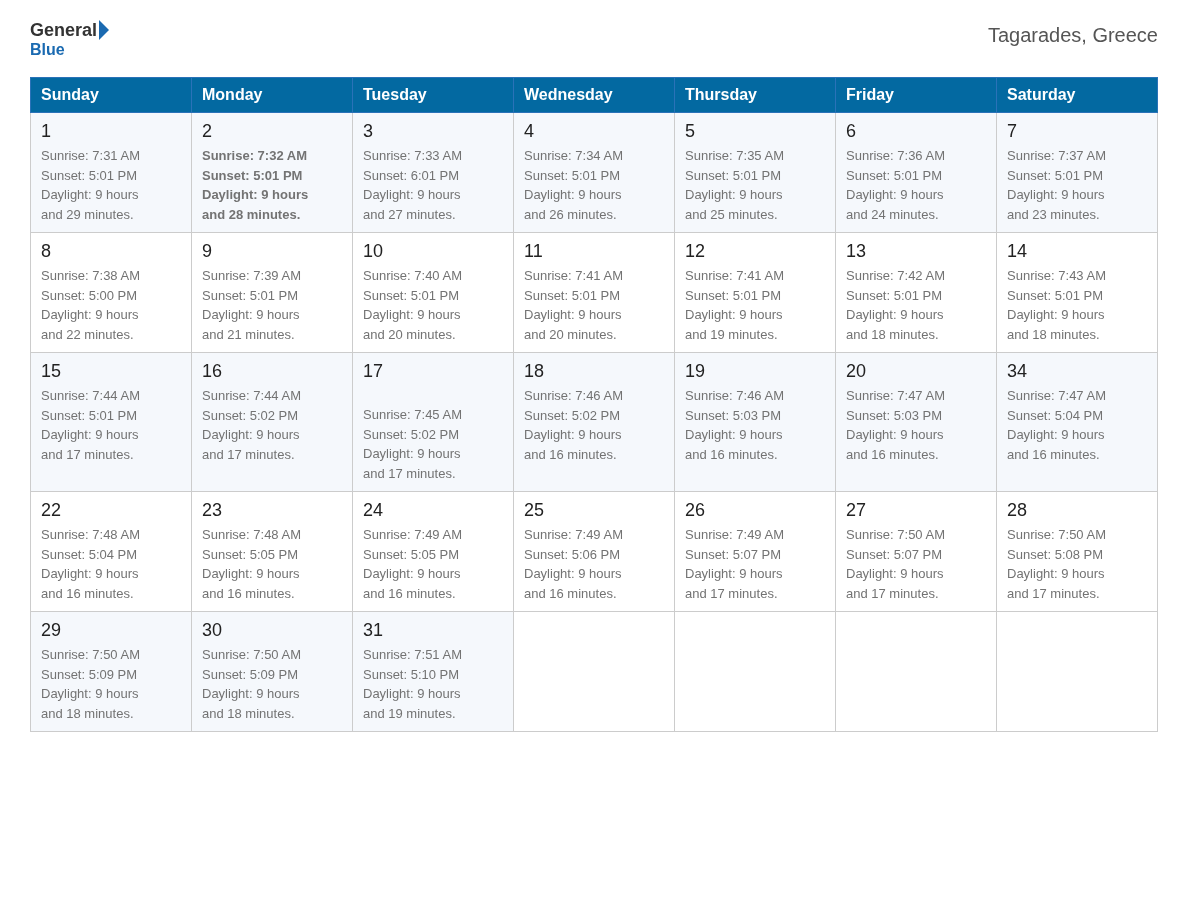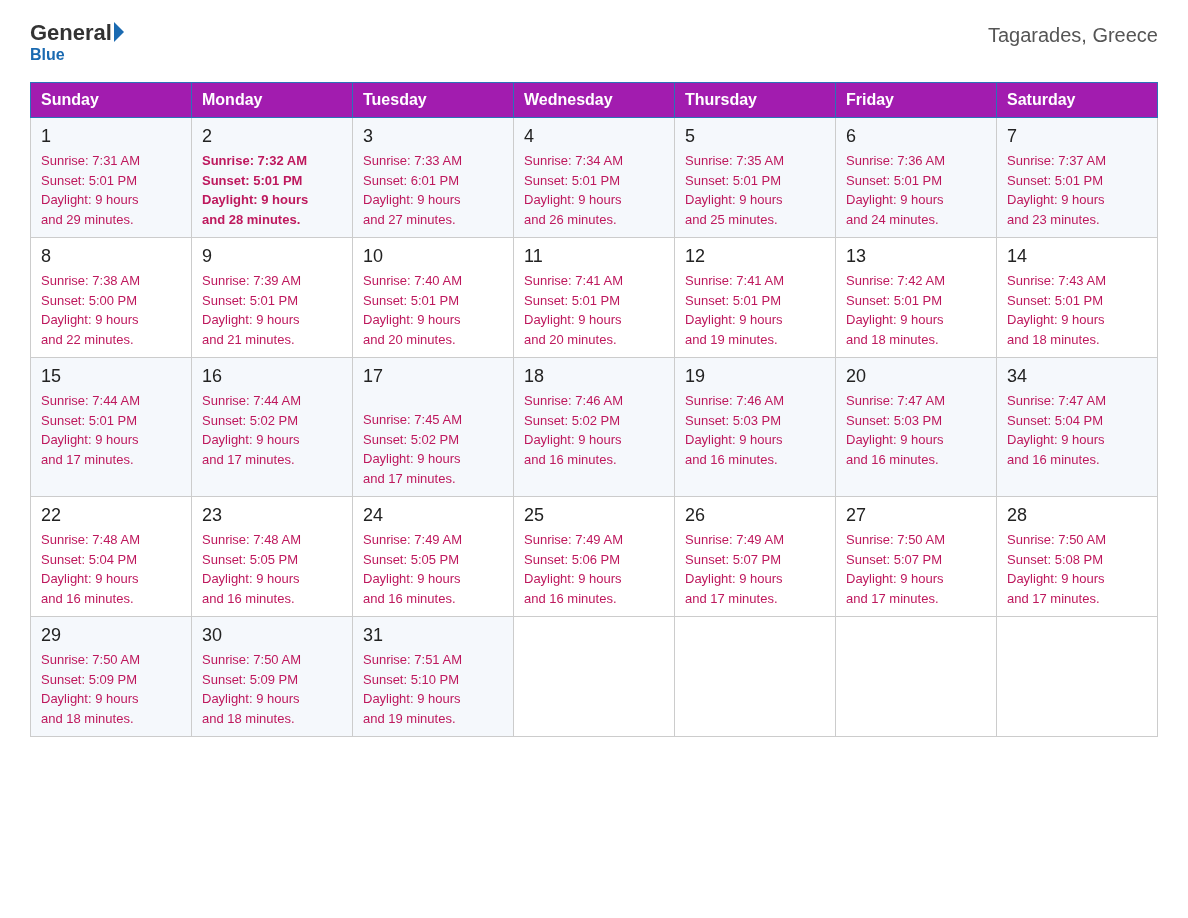"General" .logo-text-general { font-size: 22px -> 18px }
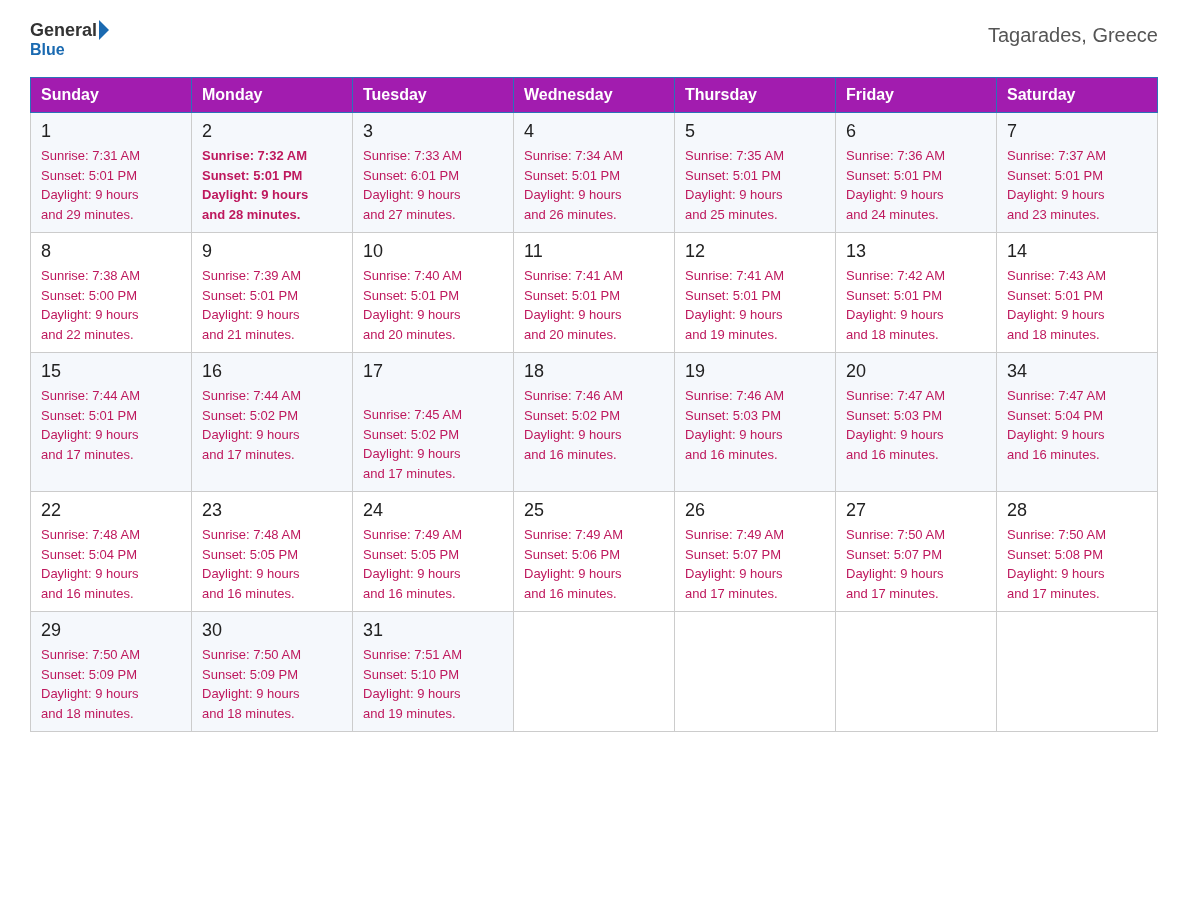"Sunday" thead tr th { background-color: #a21caf -> #0369a1 }
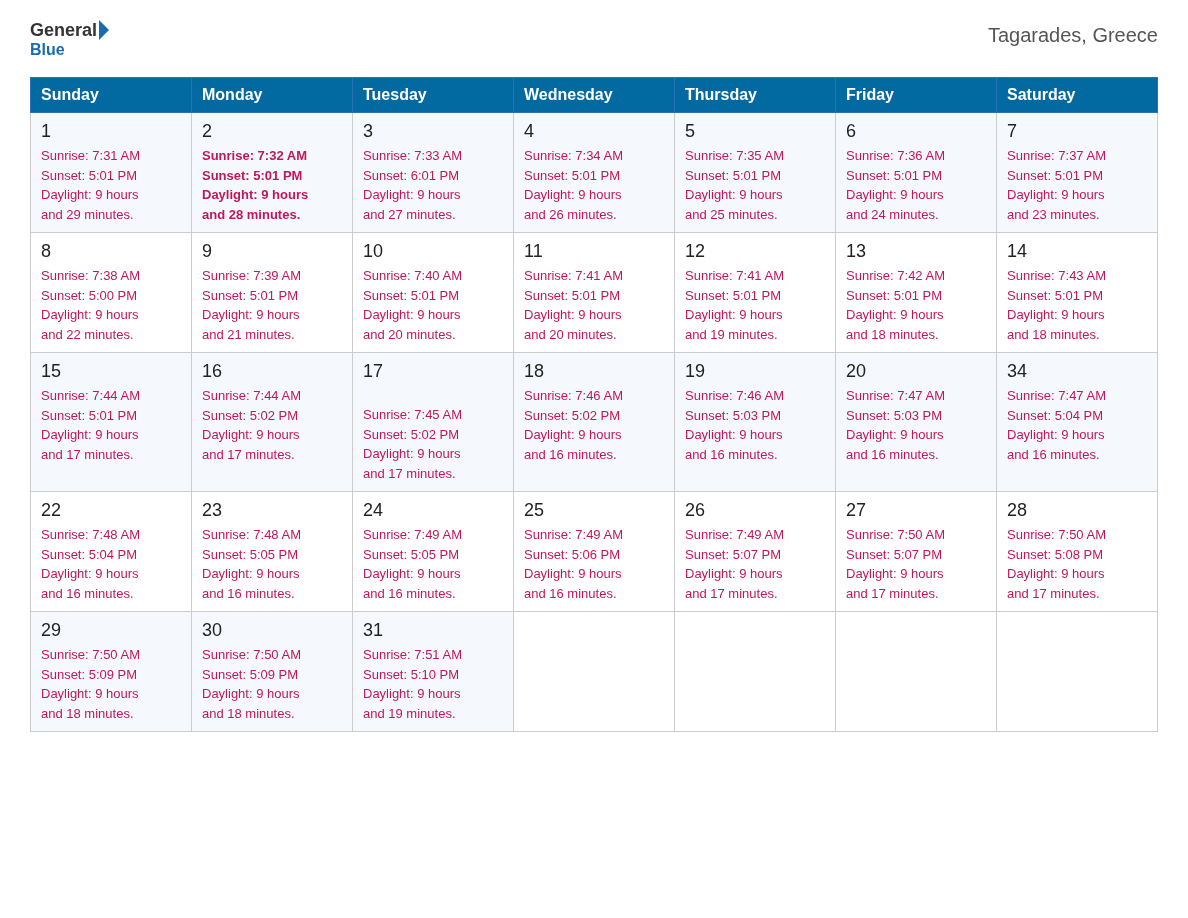"Sunrise: 7:31 AM" .day-info { color: #be185d -> #737373 }
